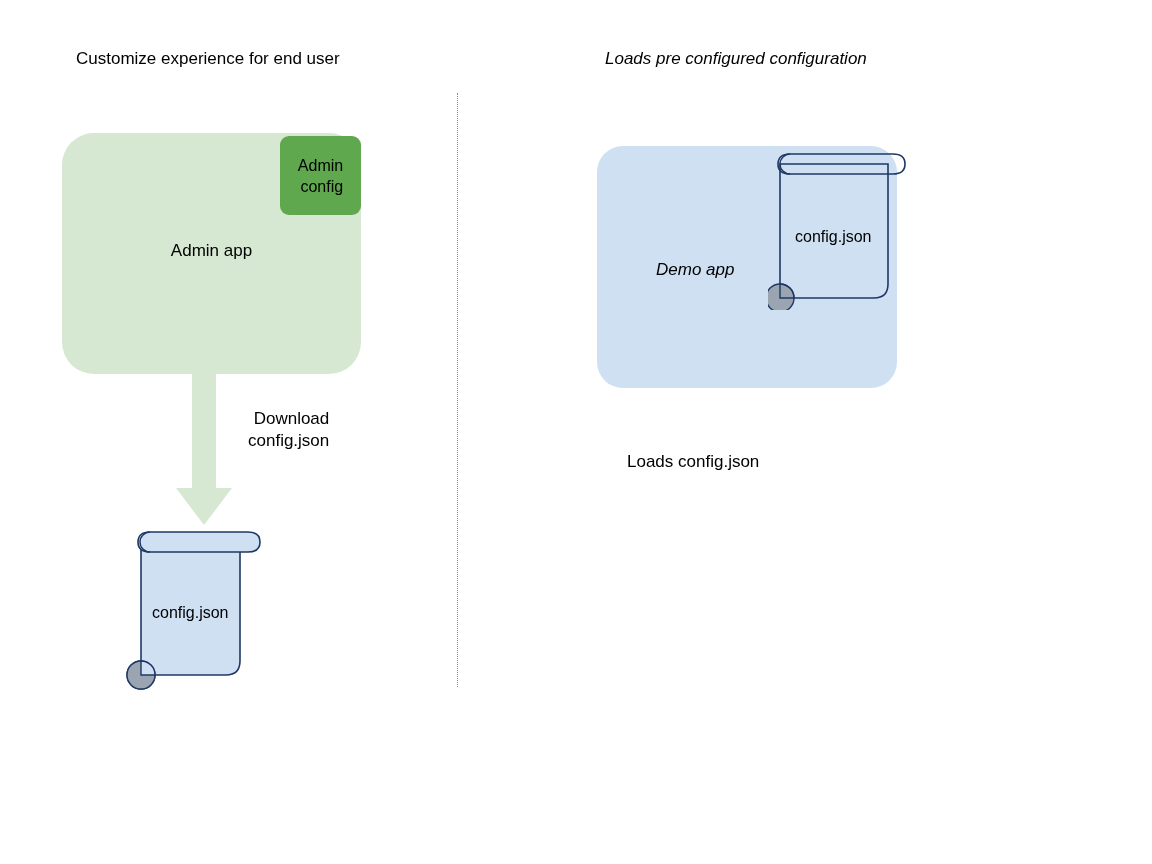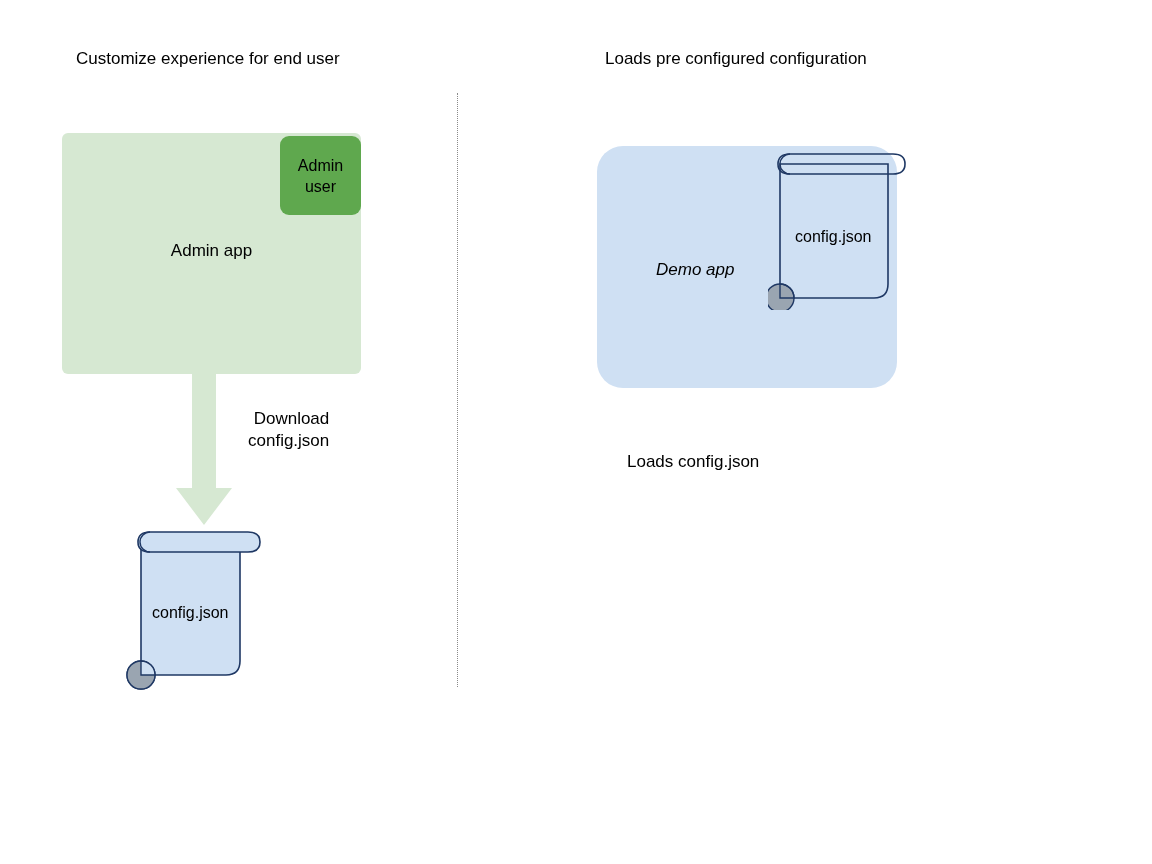"Loads pre configured configuration" .title-right { font-style: none -> italic }
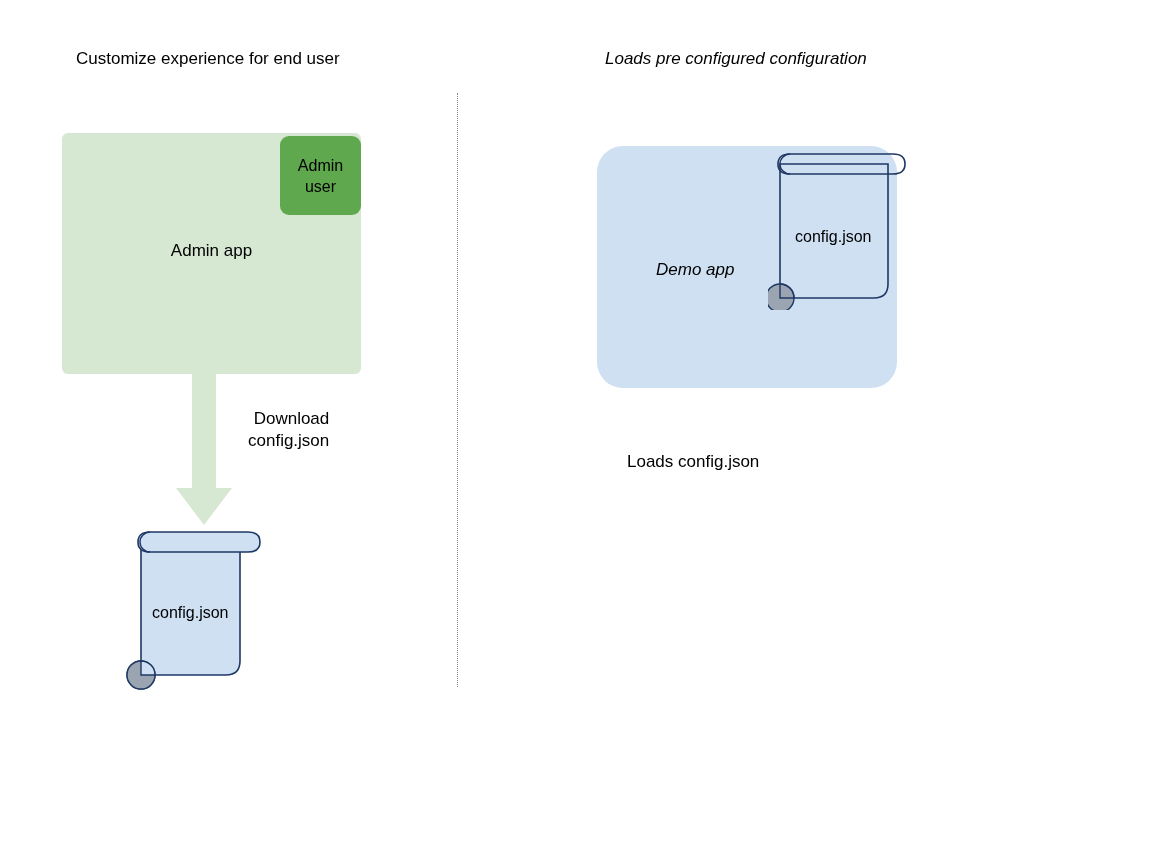"Admin" .admin-panel-label { text-align: center -> right }
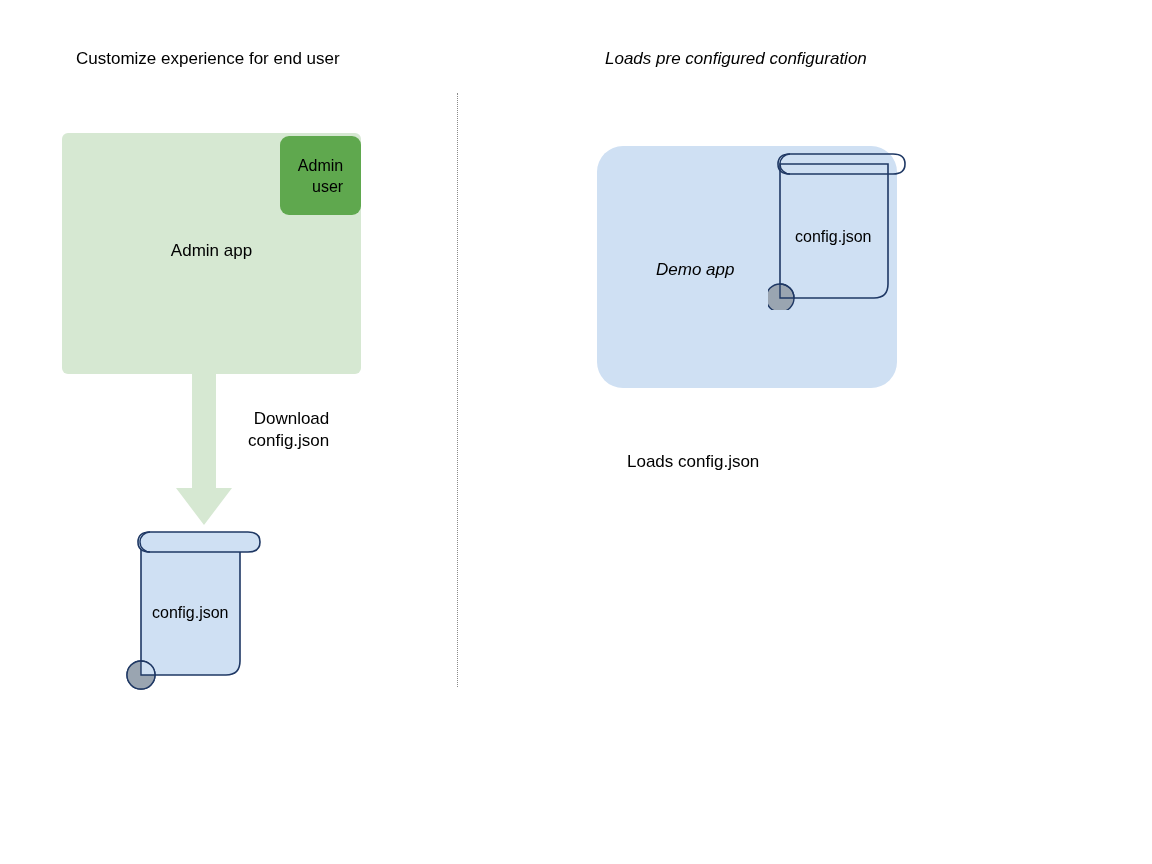"user" span { text: user -> config }
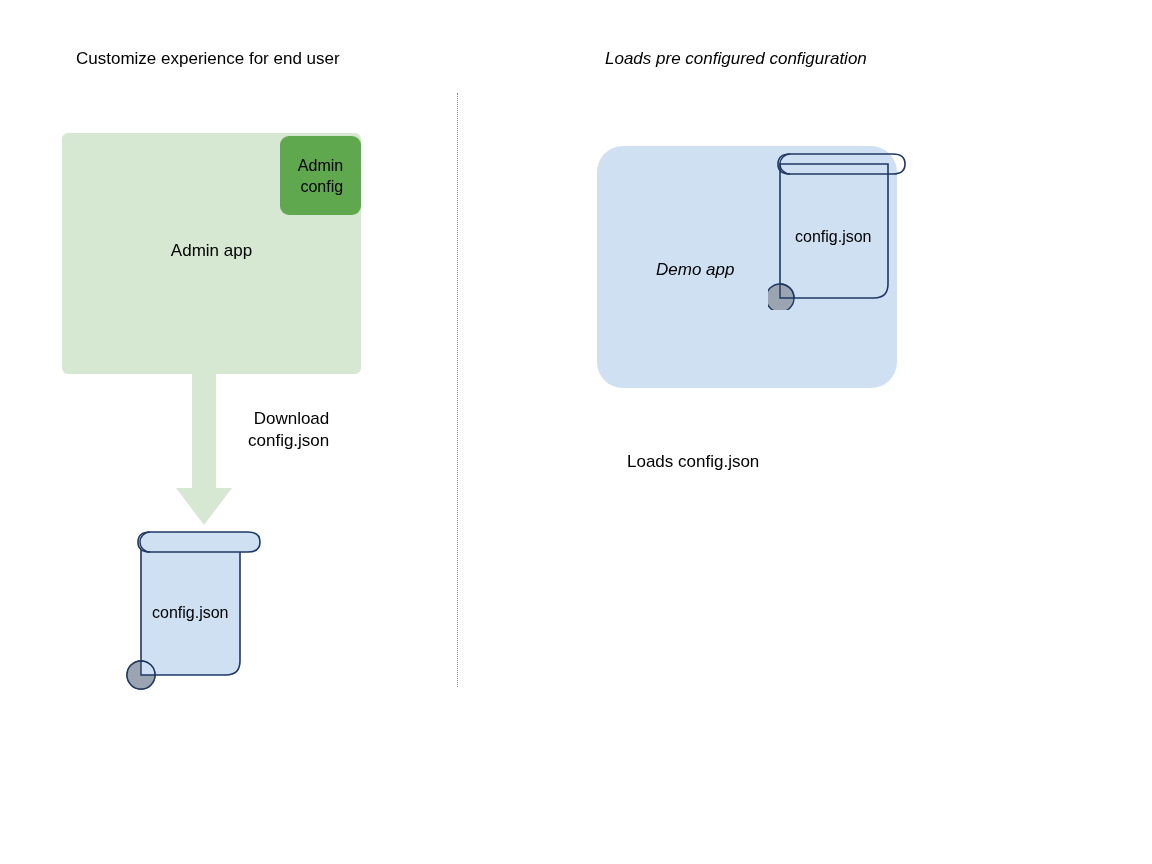"Admin app" .admin-app-box { border-radius: 6px -> 32px }
